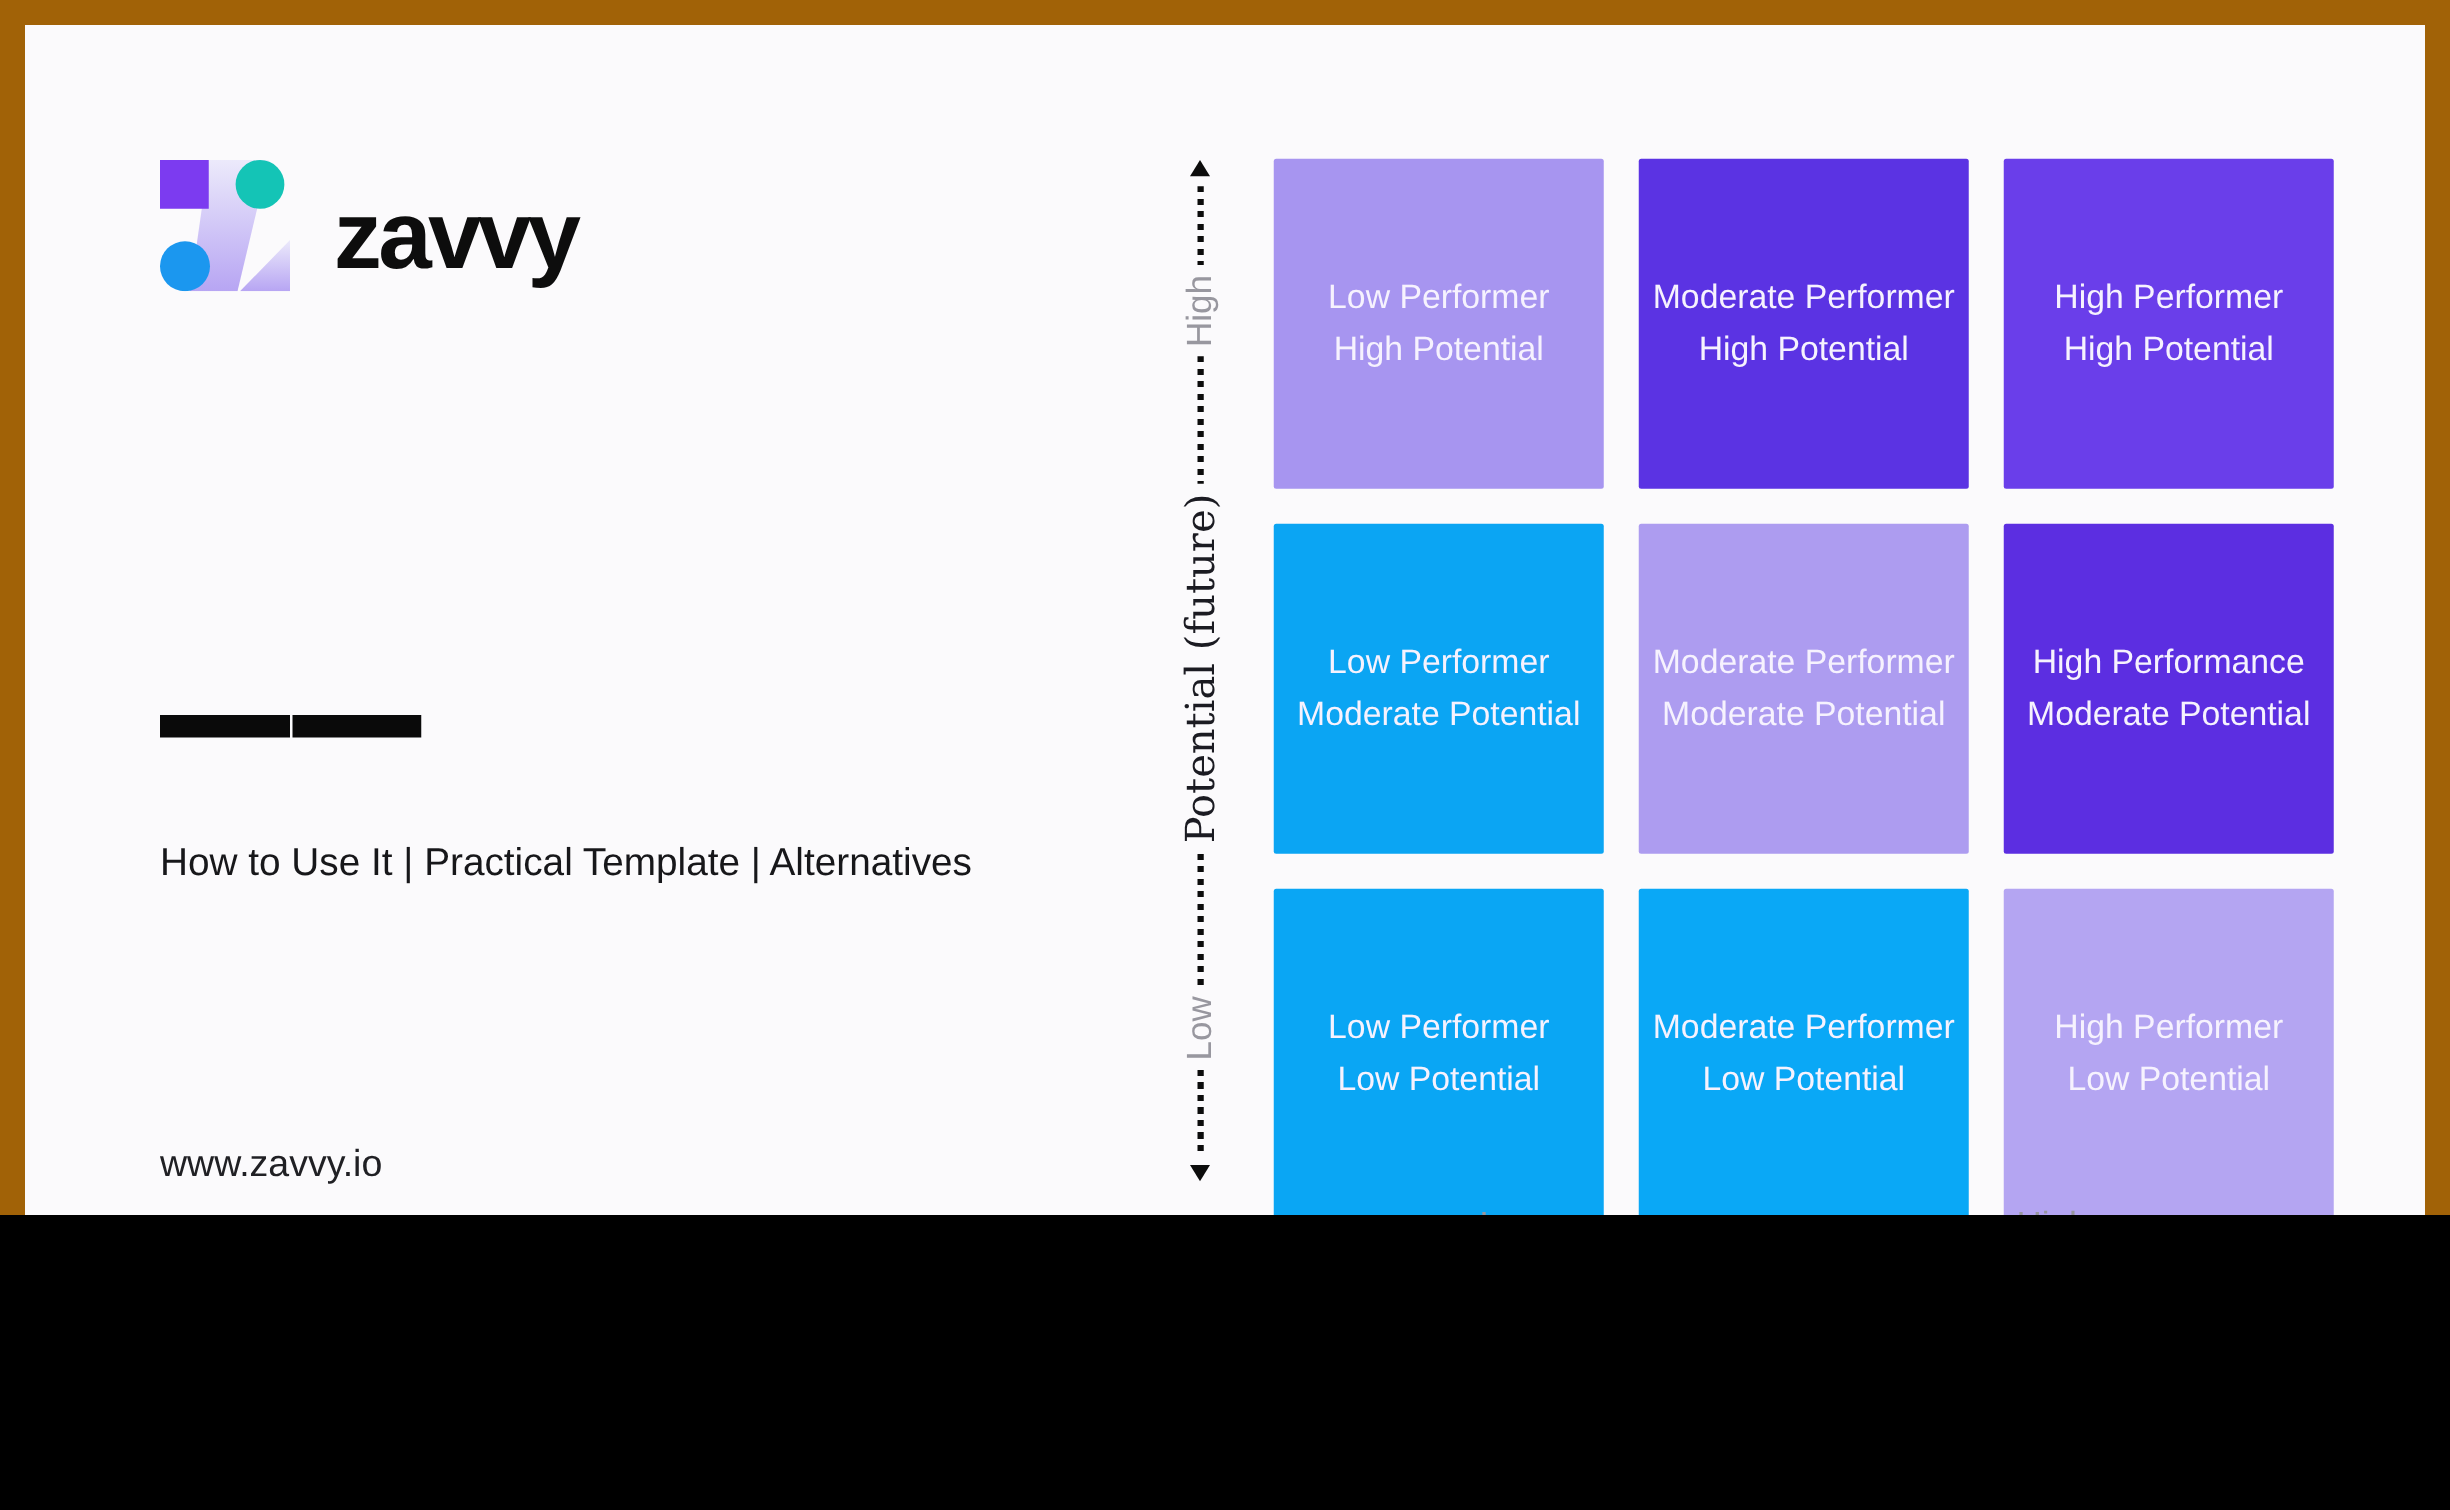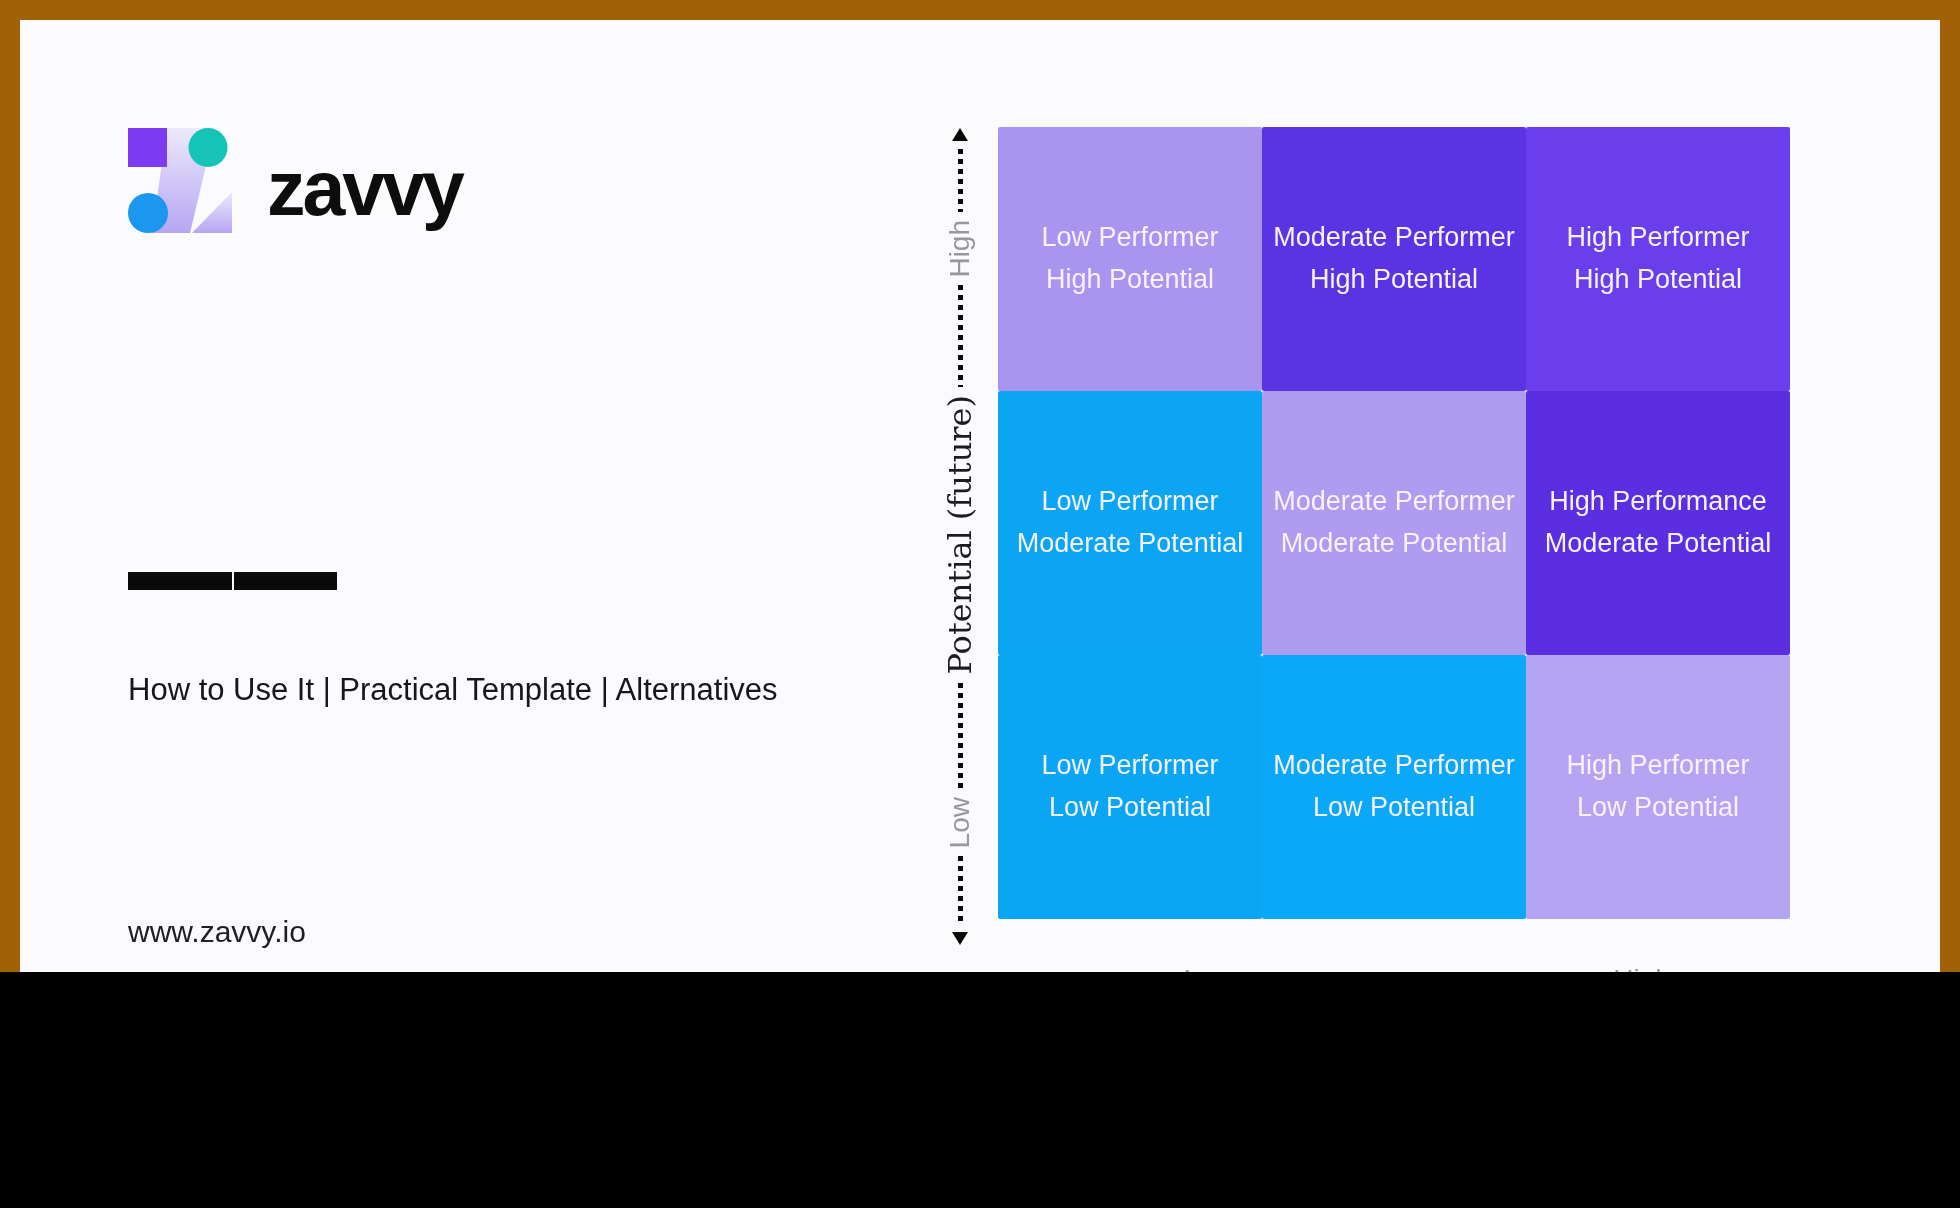"Low Performer" .matrix { gap: 0 -> 28px; left: 978px -> 999px }
